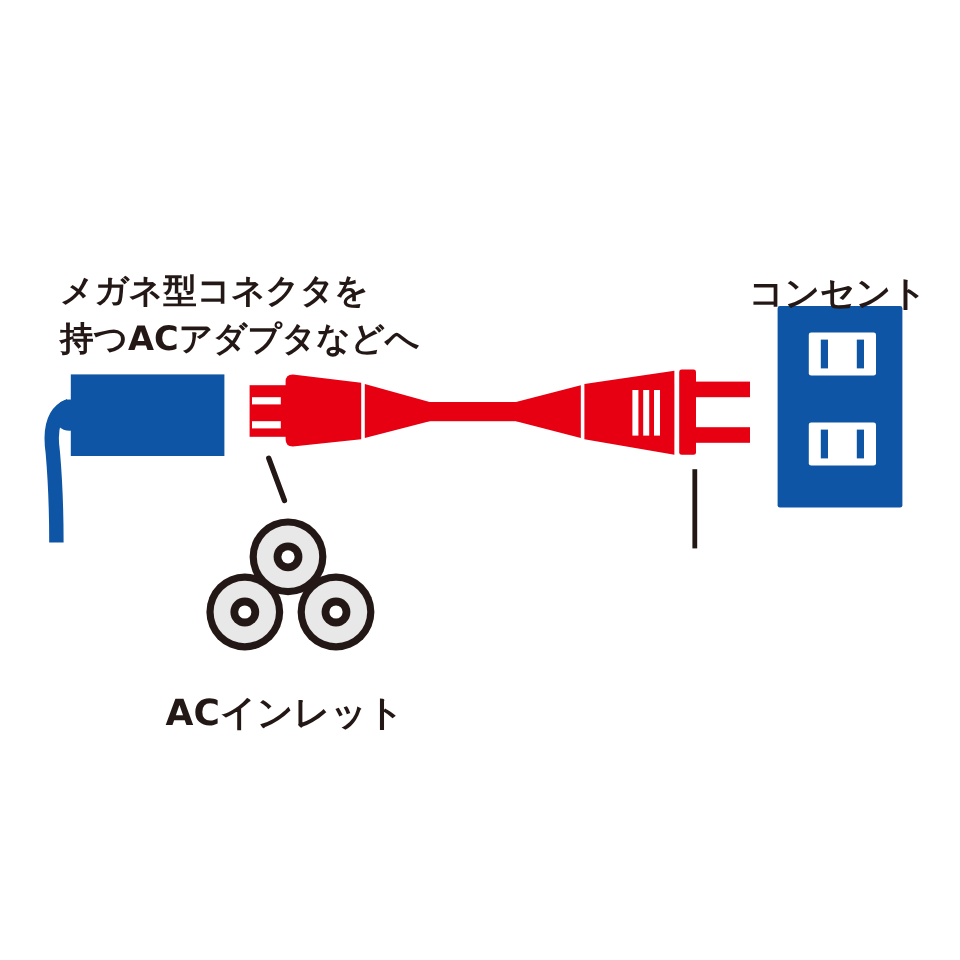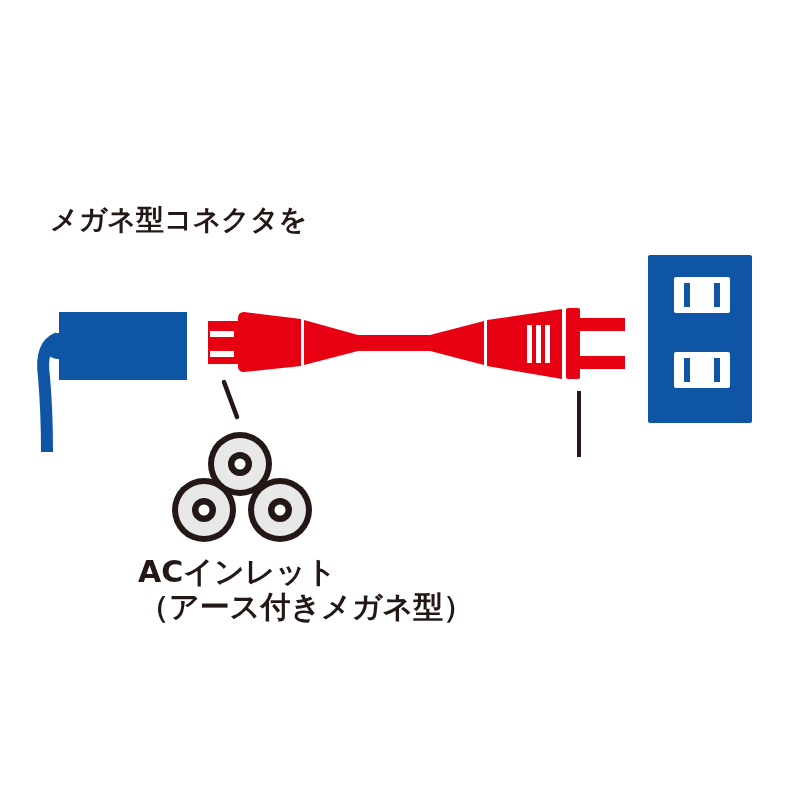"メガネ型コネクタを" .jp-label { margin-top: none -> 23px }
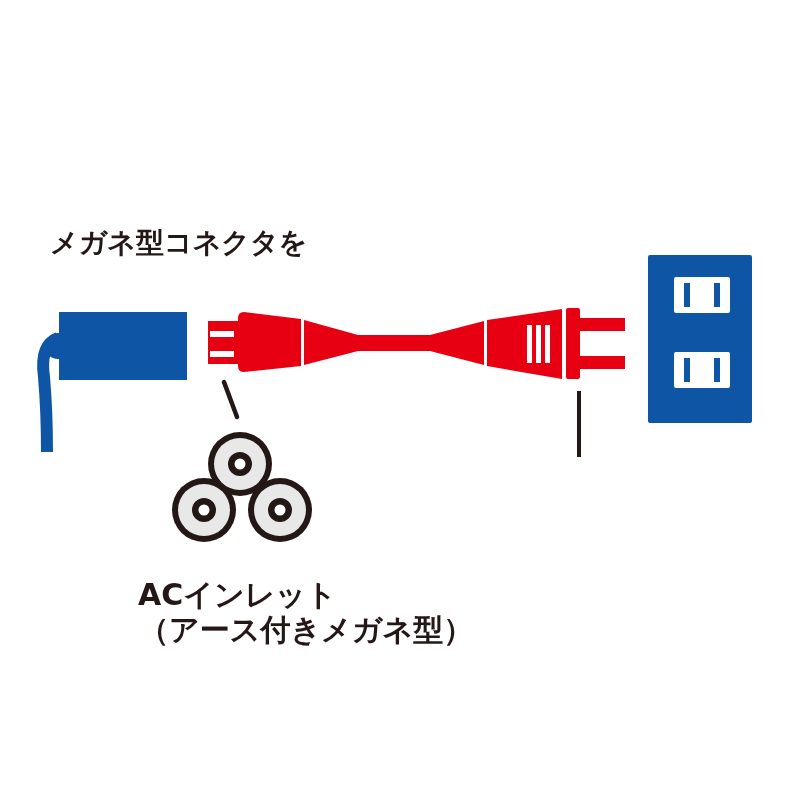"コンセント" div.jp-label { html: none -> <div>コンセント</div> }
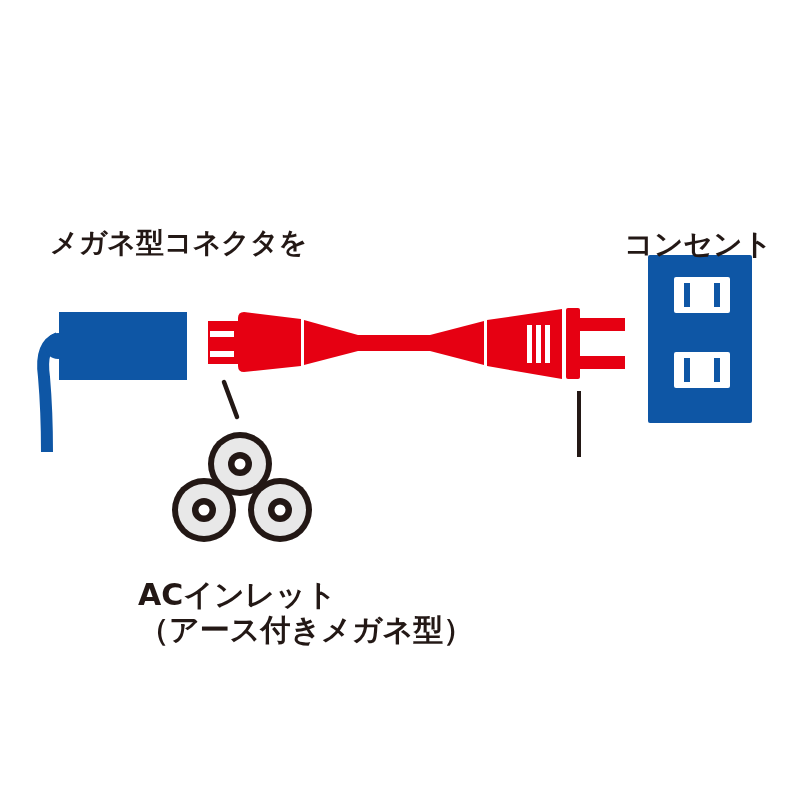"持つACアダプタなどへ" div.jp-label { html: none -> <div>持つACアダプタなどへ</div> }
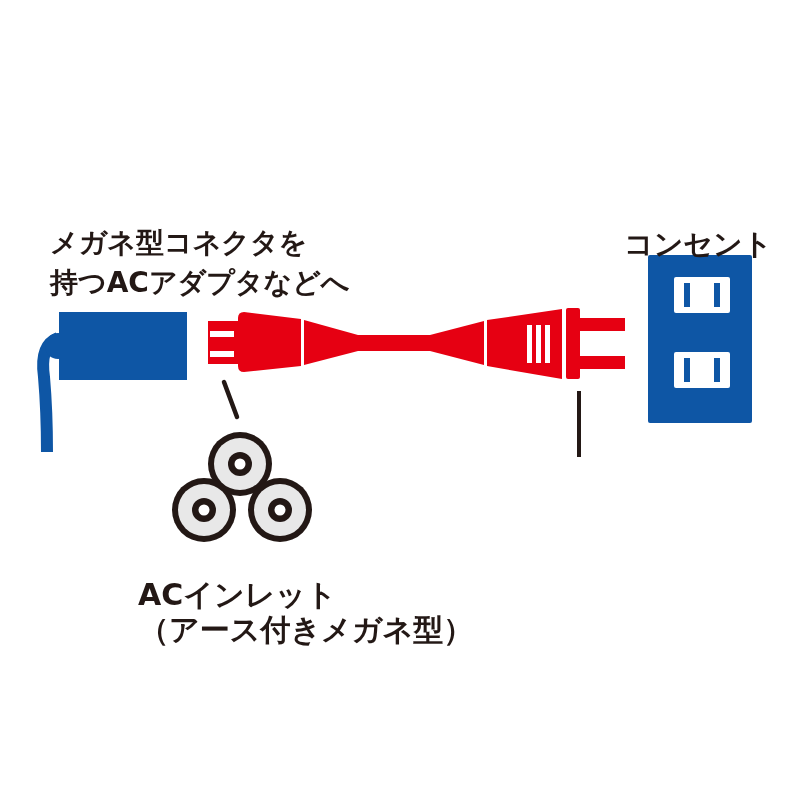"（アース付きメガネ型）" div.jp-label { html: <div>（アース付きメガネ型）</div> -> none }
